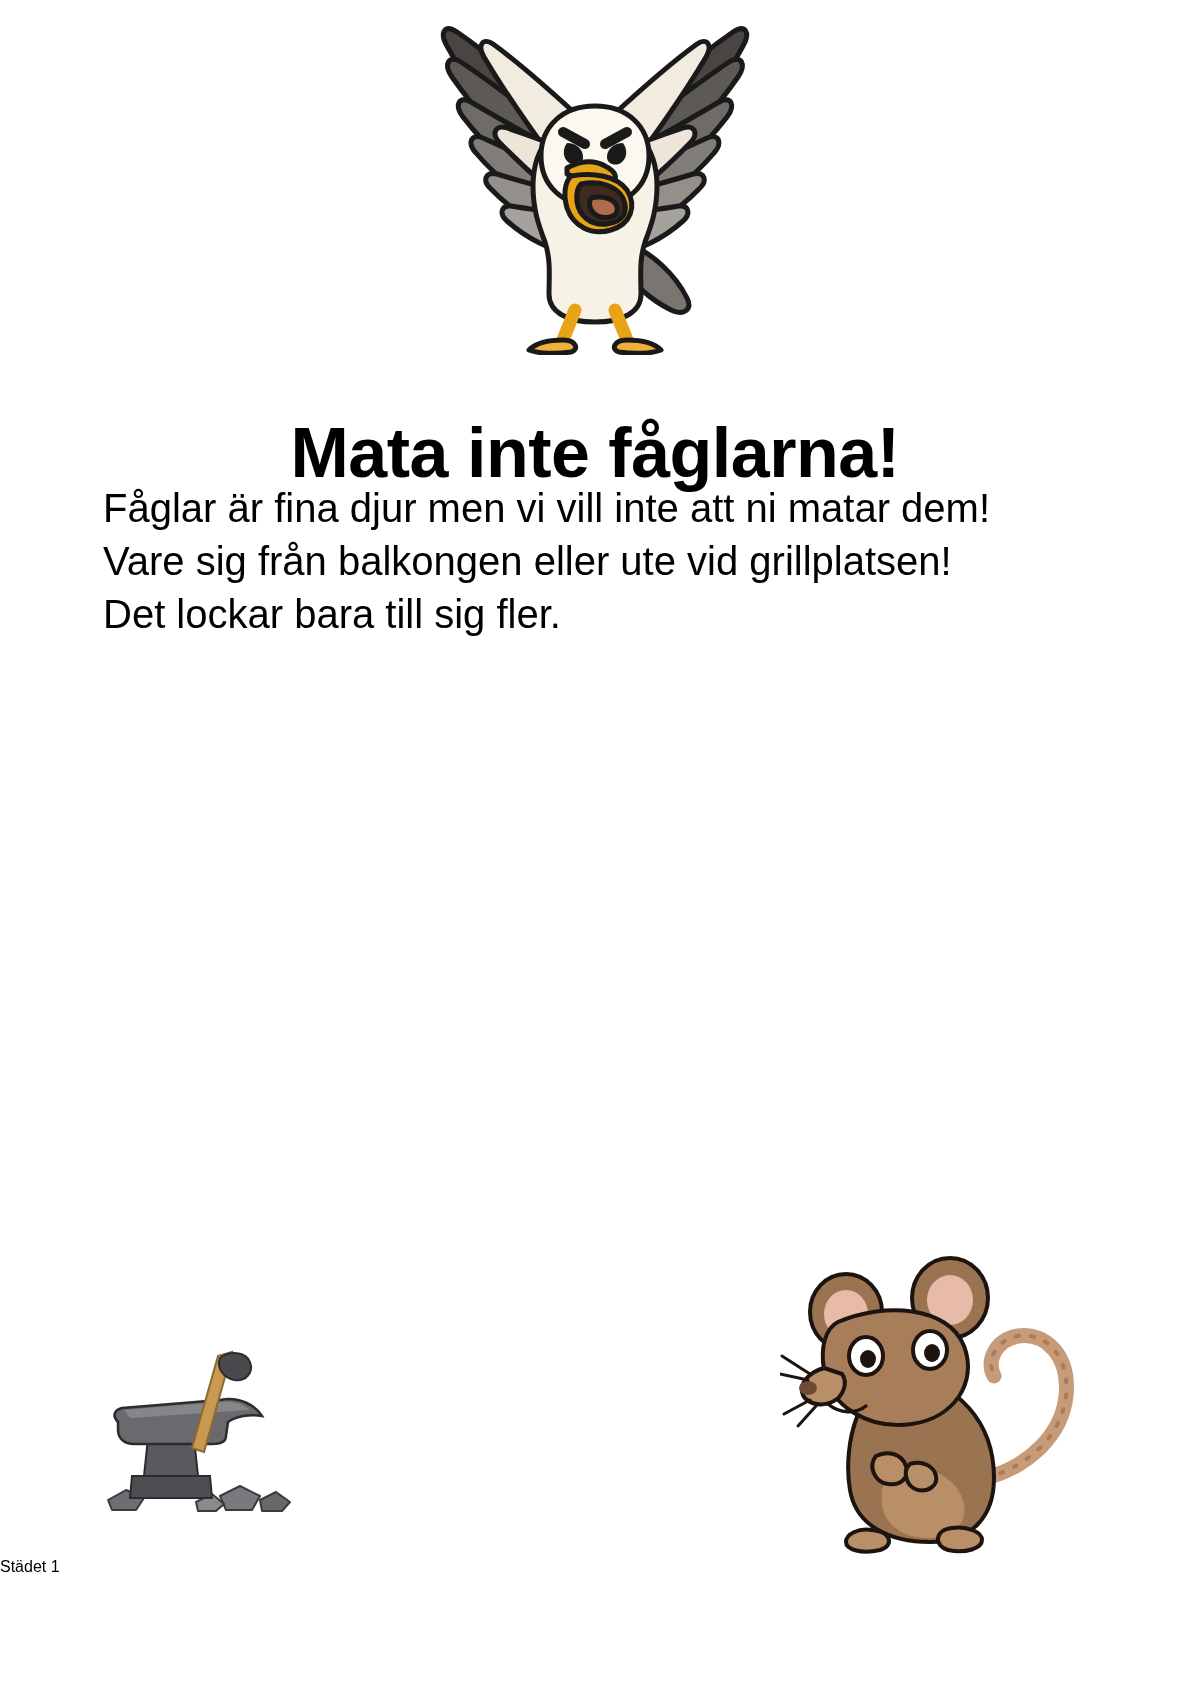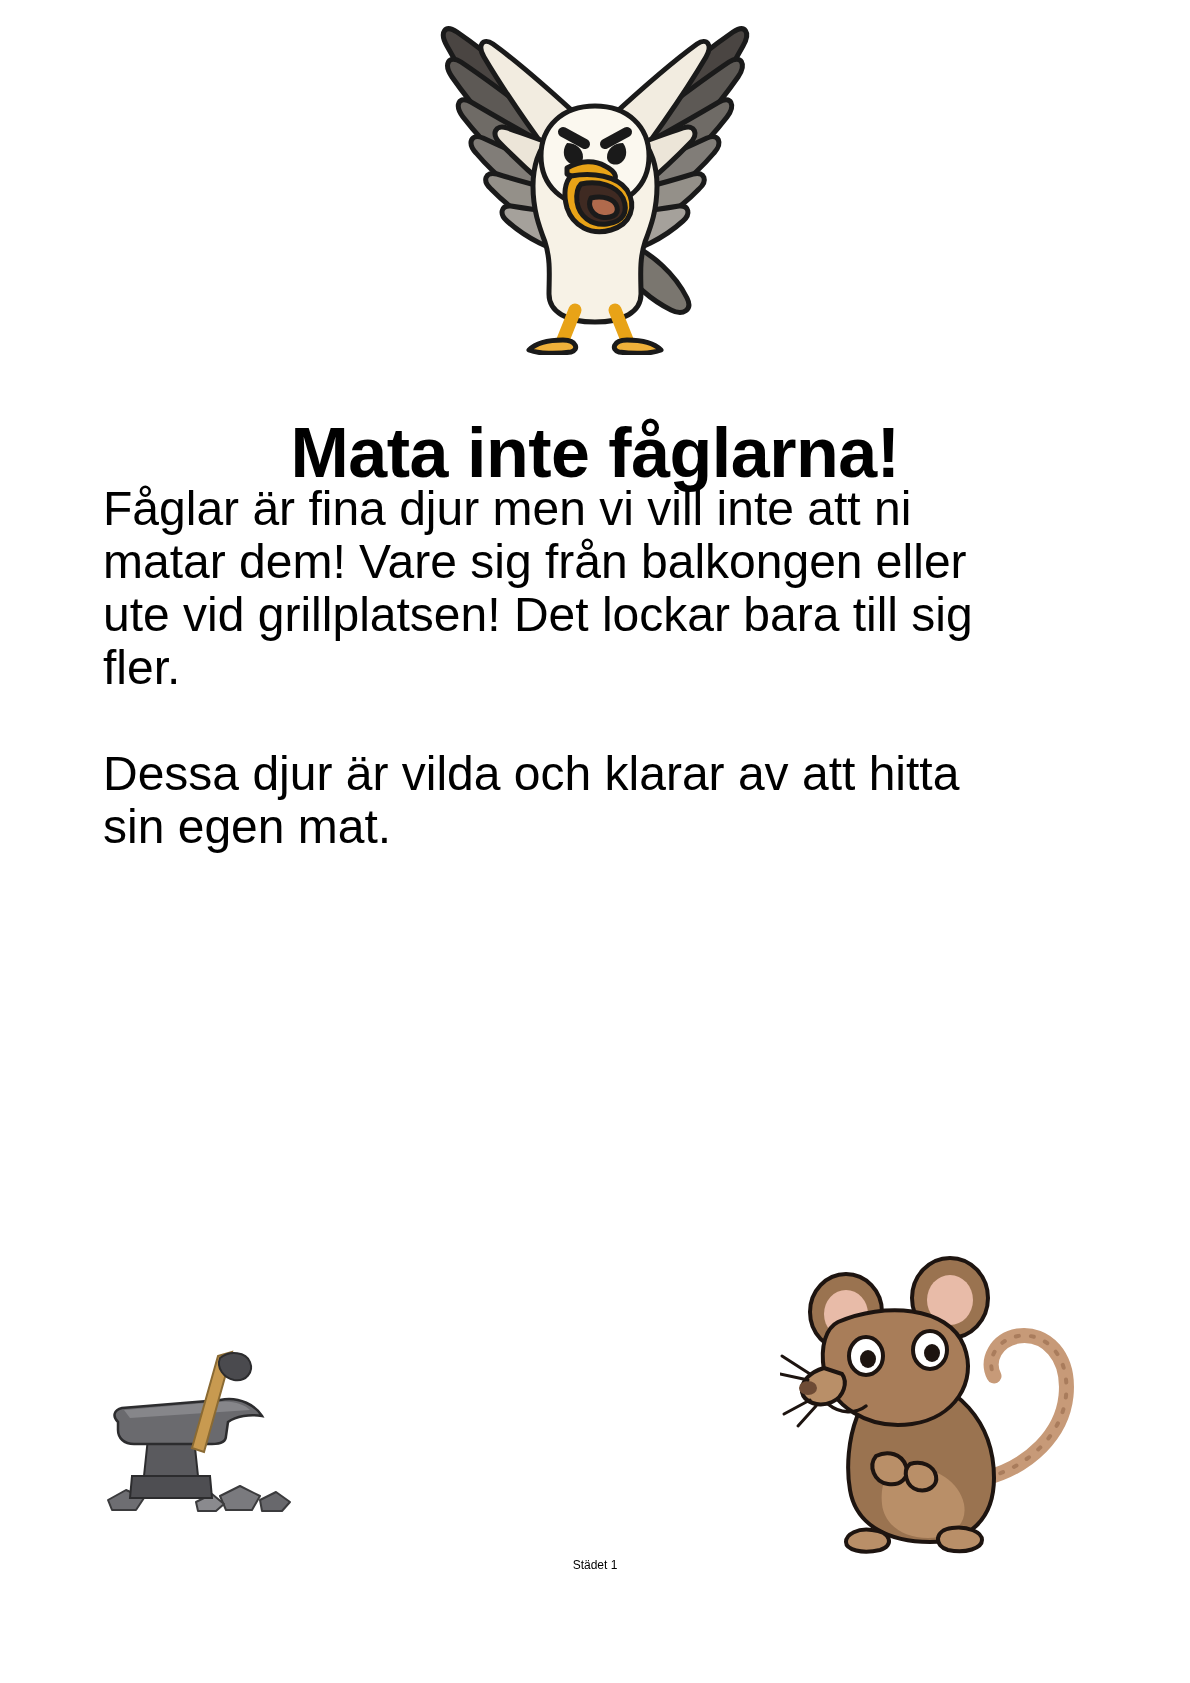"Fåglar är fina djur men" .para { font-size: 48px -> 40px }
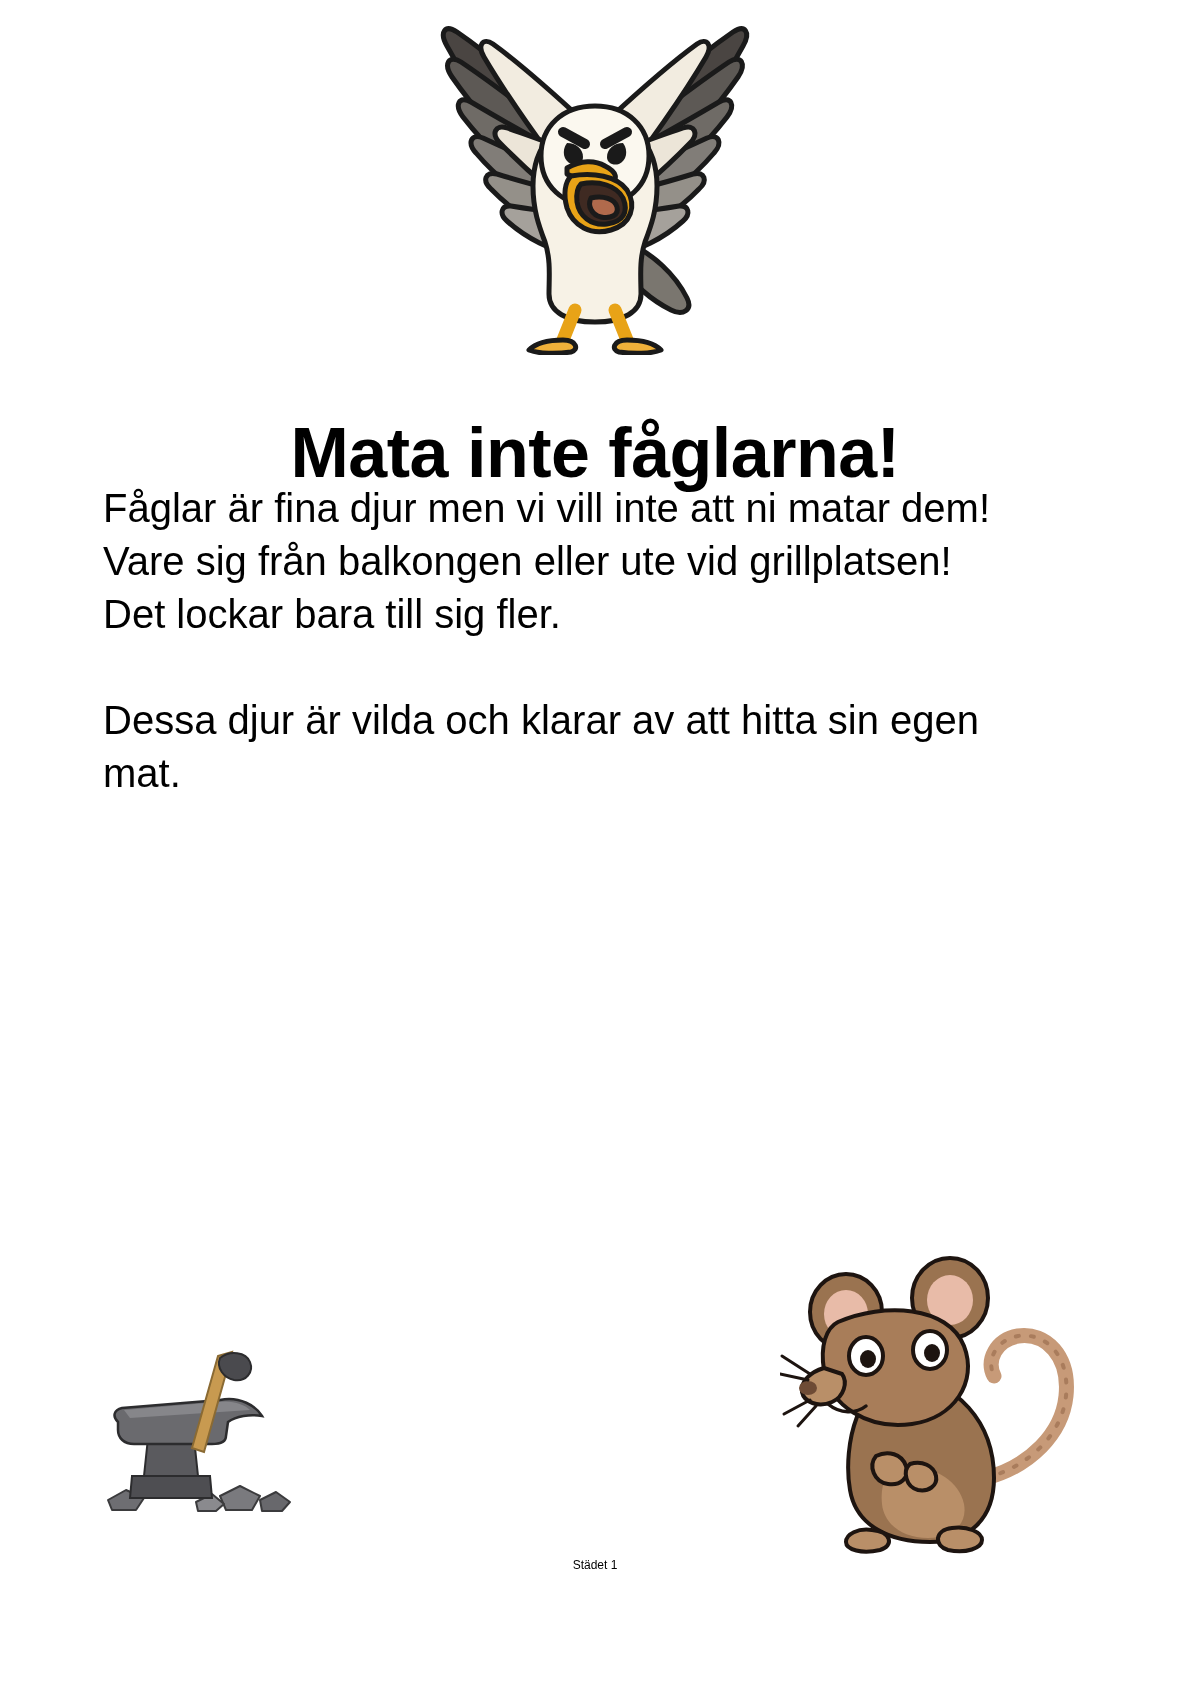"Dessa djur är vilda och" p.para { html: <p>Dessa djur är vilda och klarar av att hitta sin egen mat.</p> -> none }
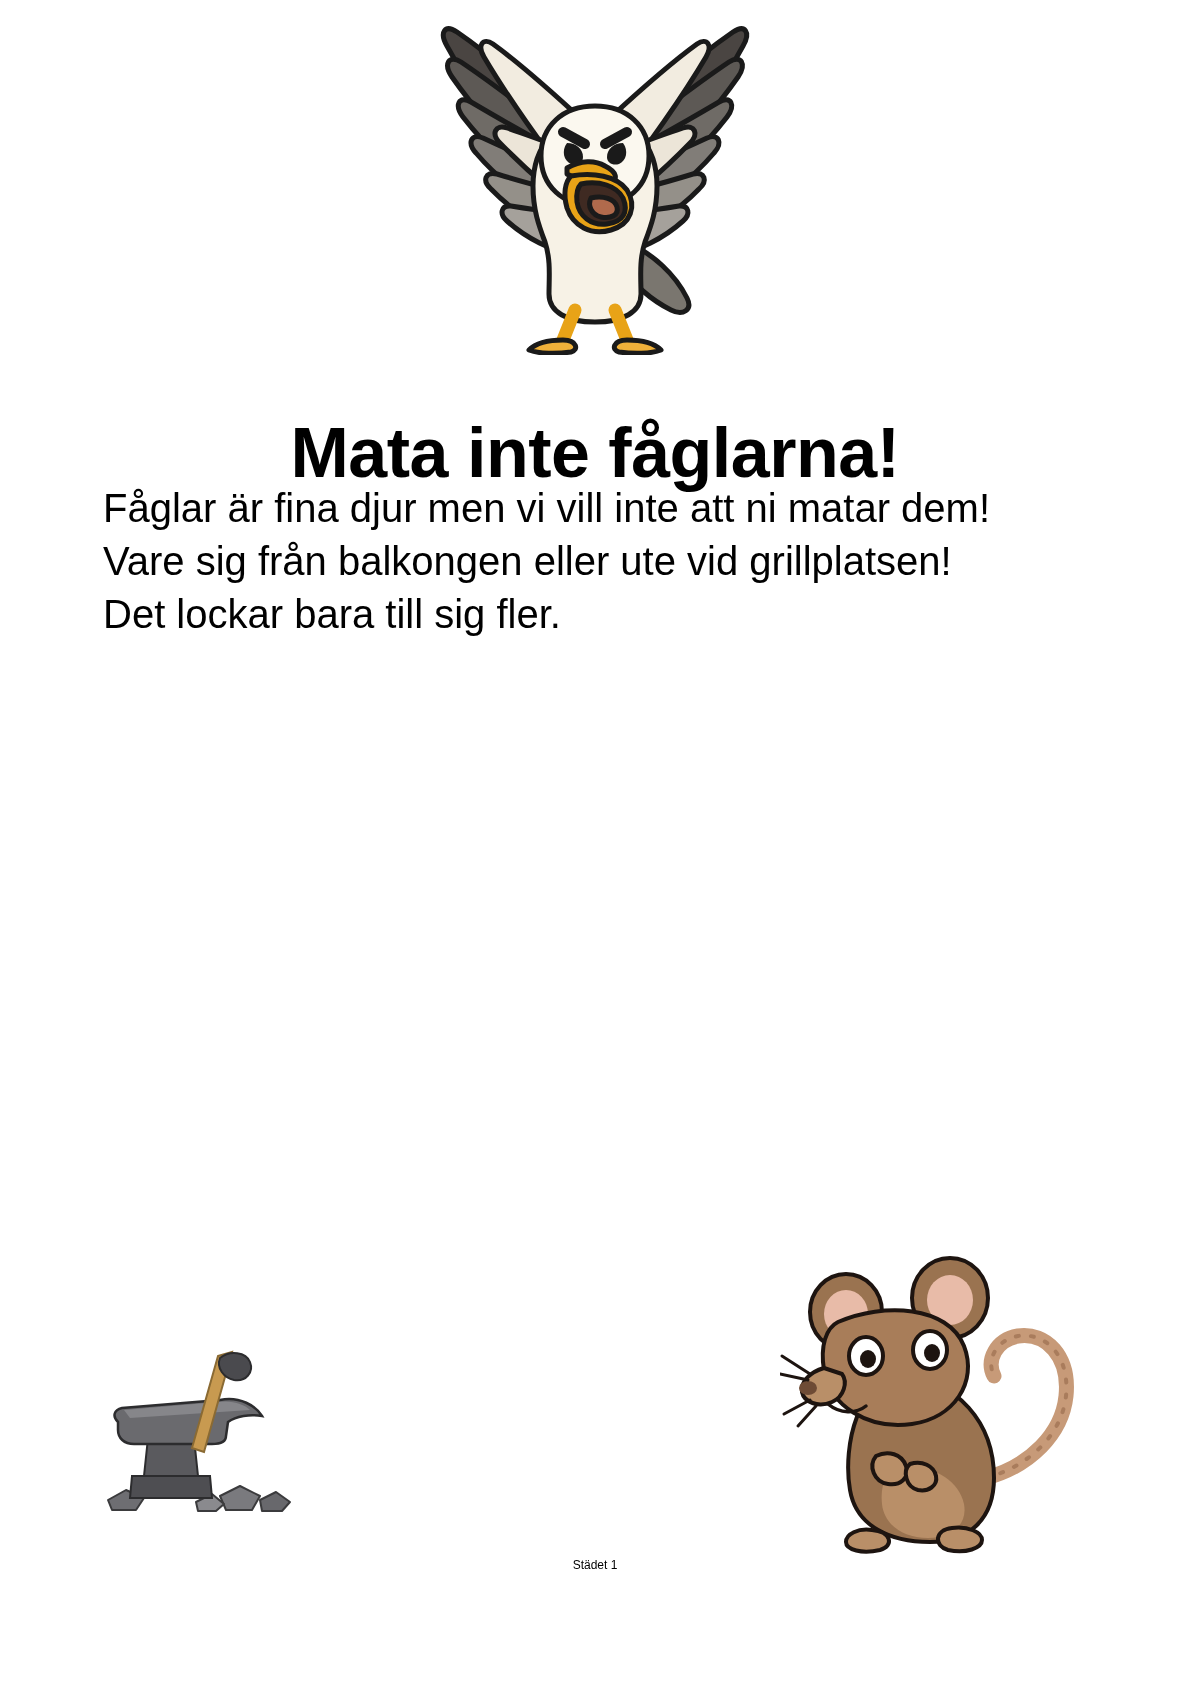"Städet 1" .footer { font-size: 12px -> 16px; text-align: center -> left }
